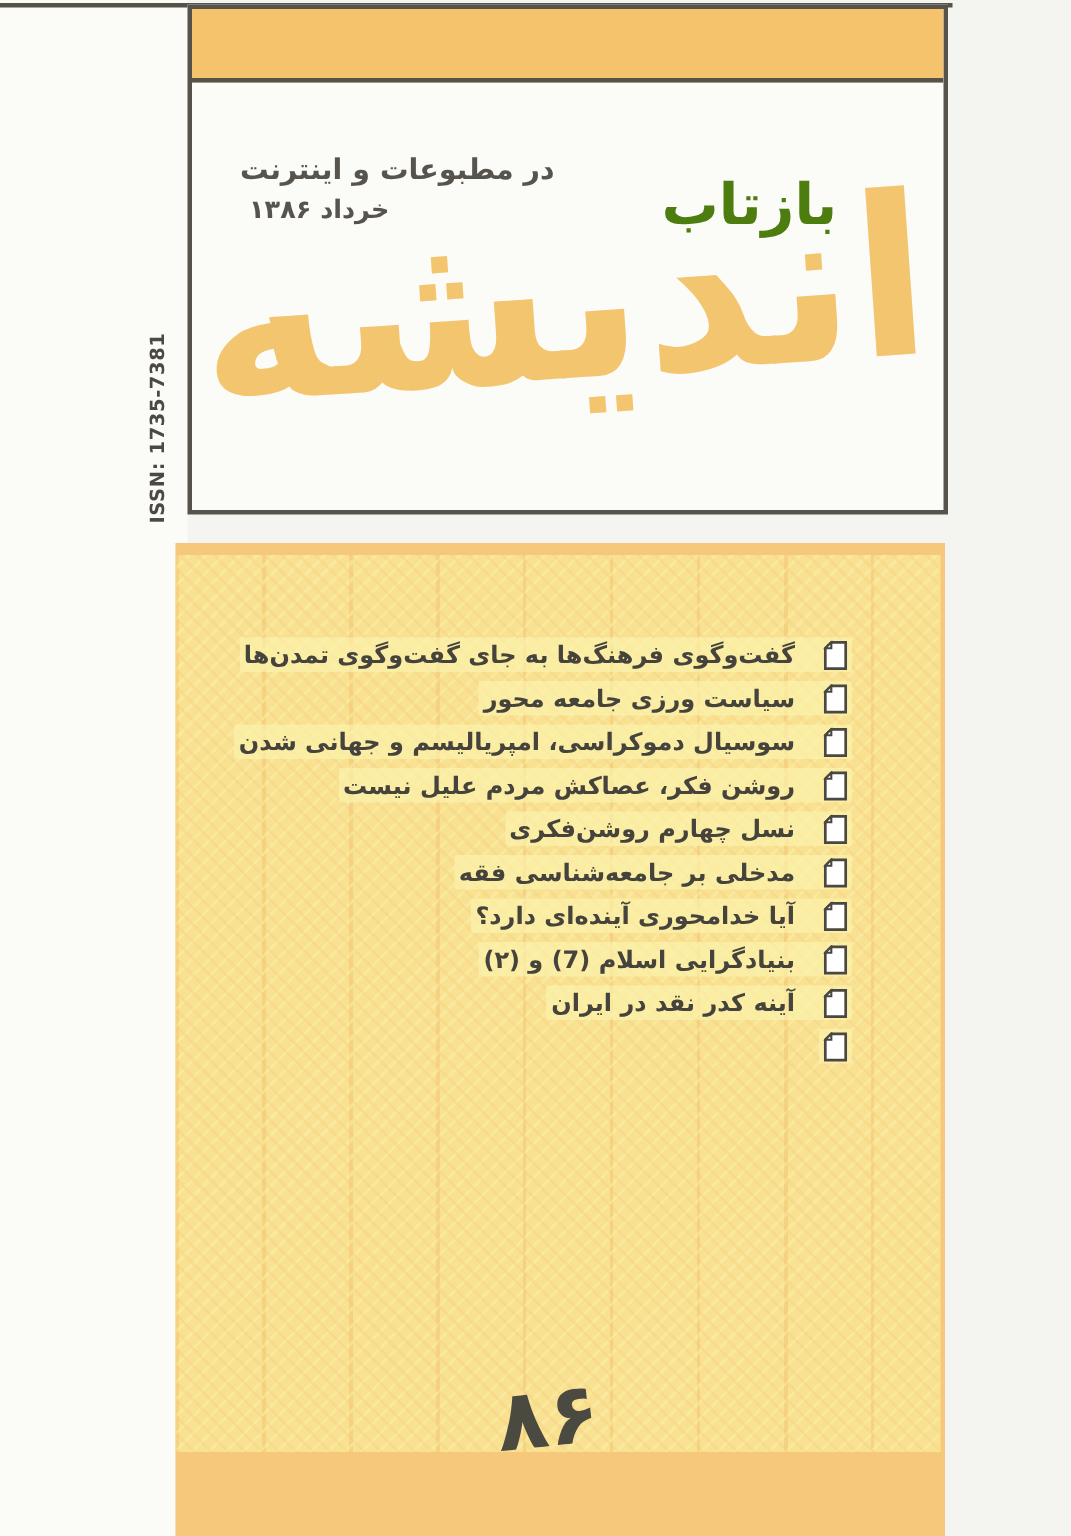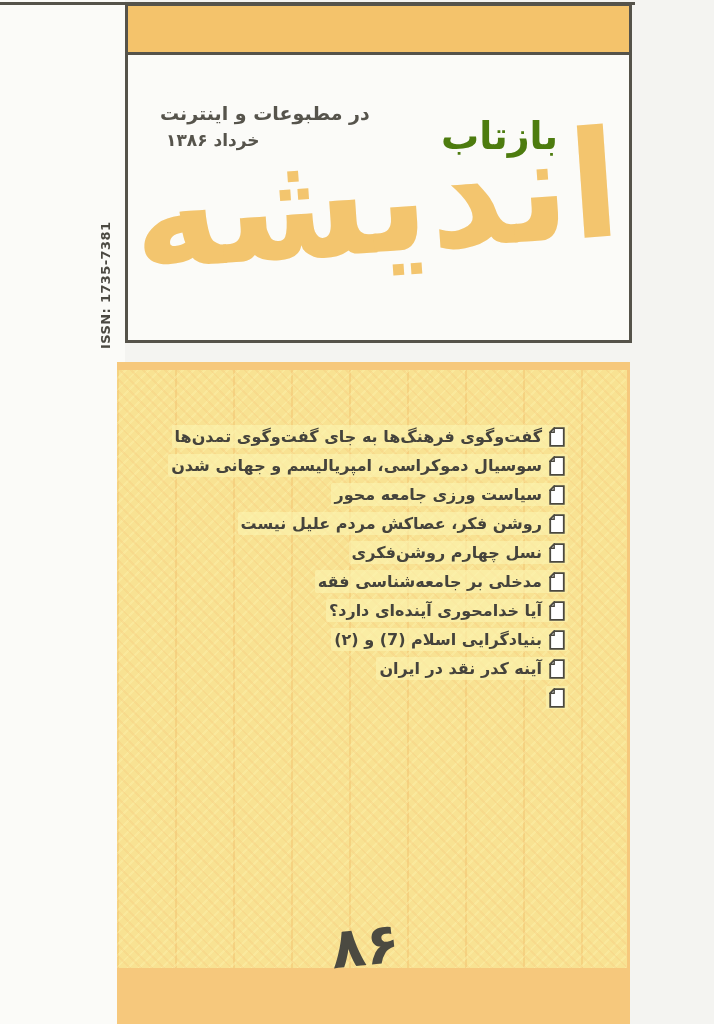"گفتوگوی فرهنگها به جای گفتوگوی" .toc-row { gap: 7px -> 19px }
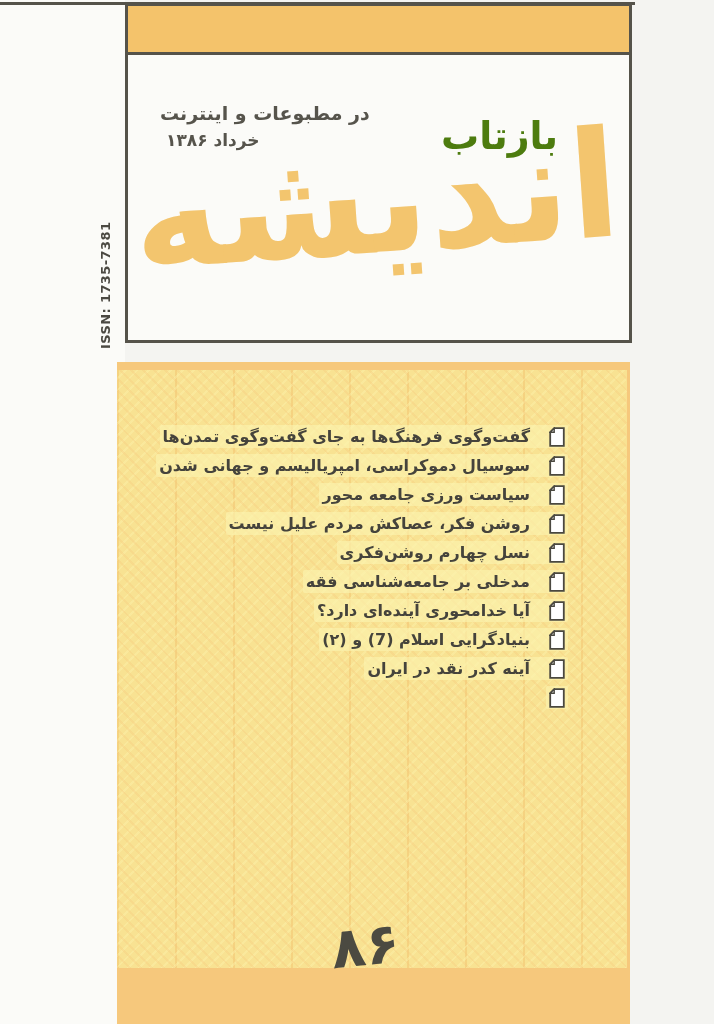"سوسیال دموکراسی، امپریالیسم و جهانی" div.toc-row { order: before "سیاست ورزی جامعه محور" -> after "سیاست ورزی جامعه محور" }
